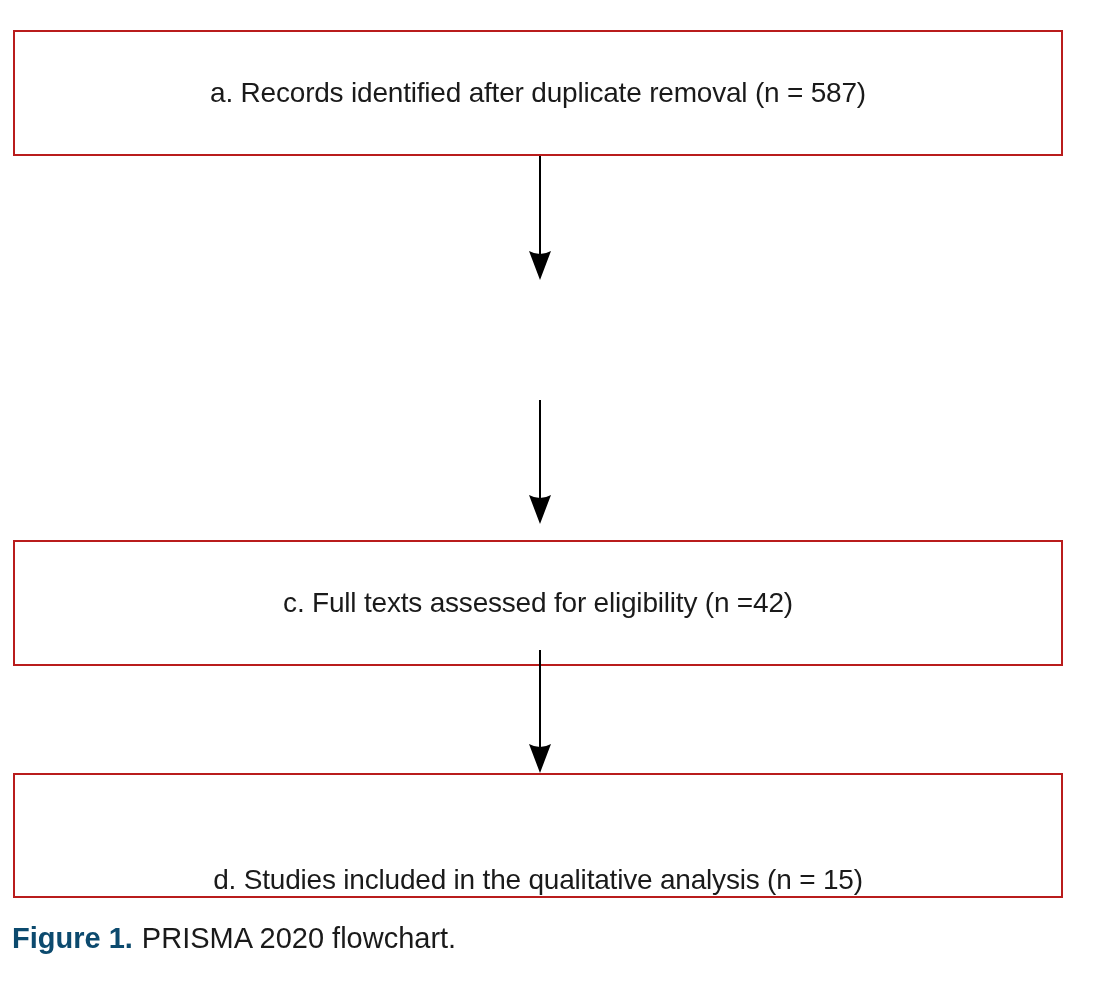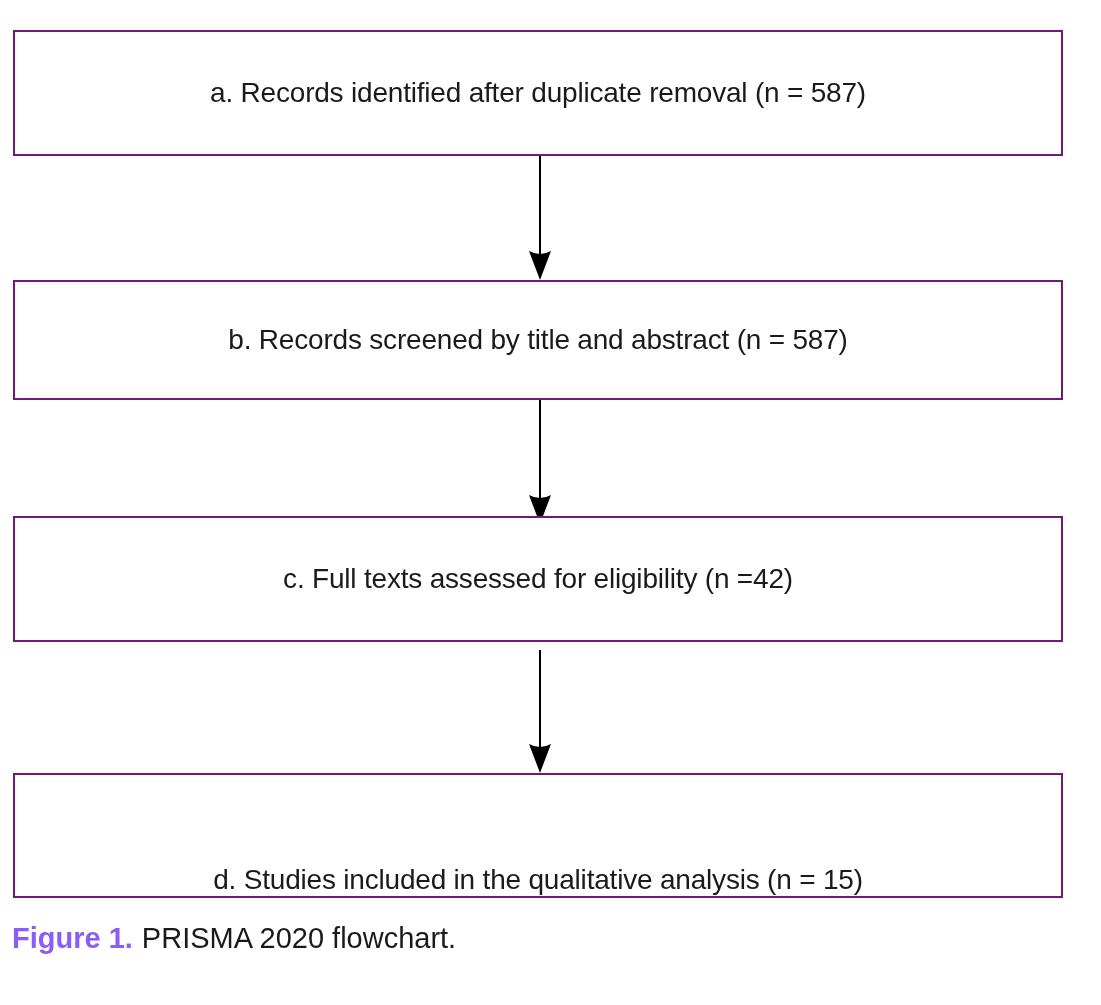"a. Records identified after duplicate" .flow-box { border: 2px solid #701a75 -> 2px solid #b91c1c }
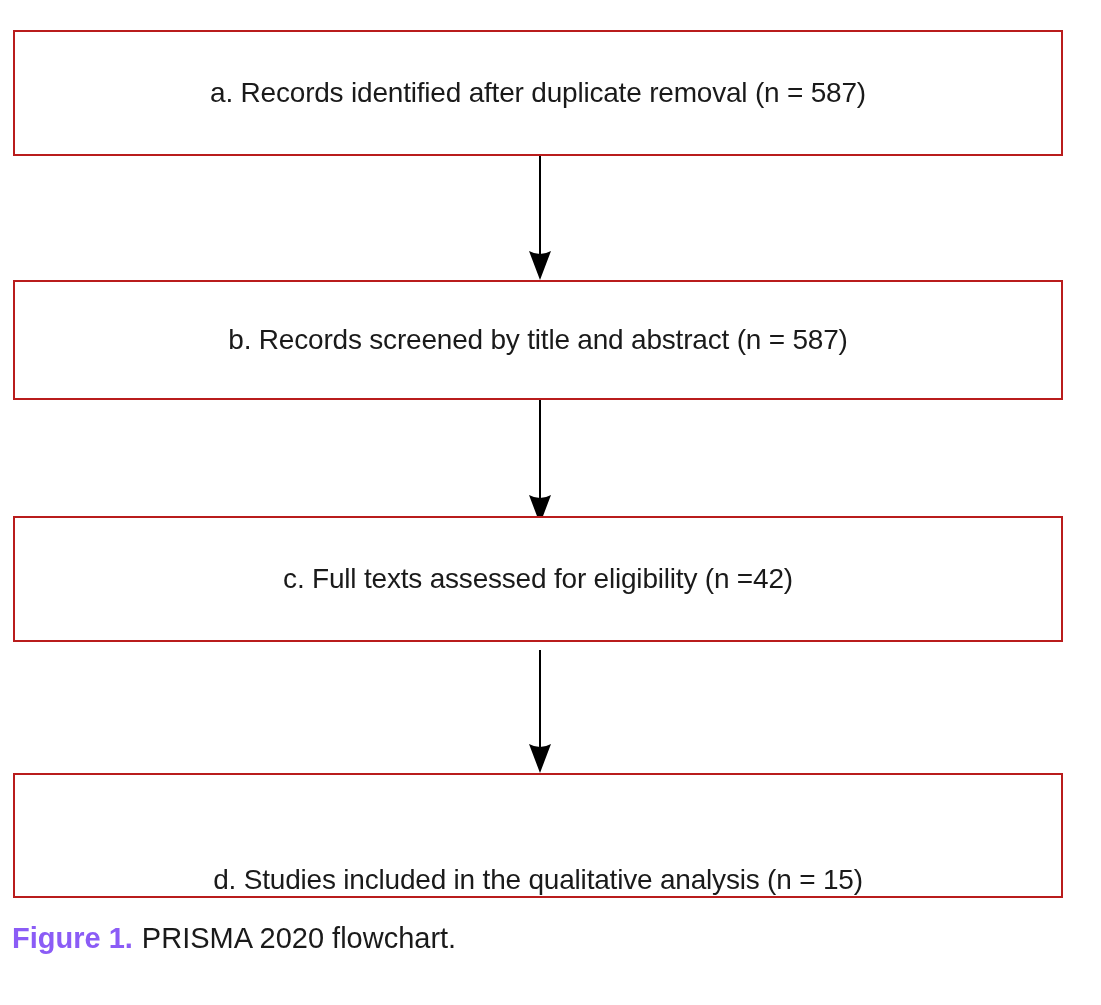"b. Records screened by title" div.flow-box { html: <div> <span>b. Records screened by title and abstract (n = 587)</span> </div> -> none }
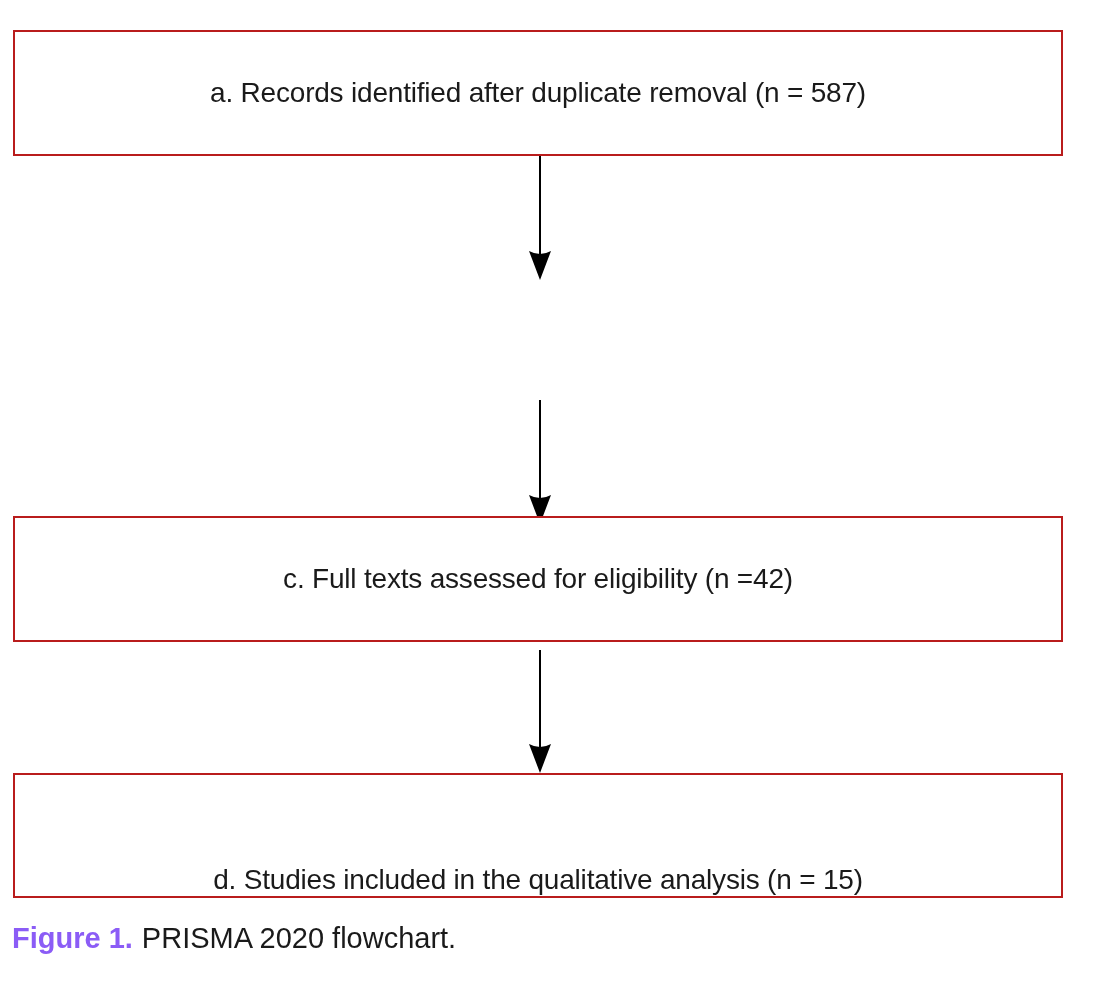"c. Full texts assessed for" .box-c { top: 516px -> 540px }
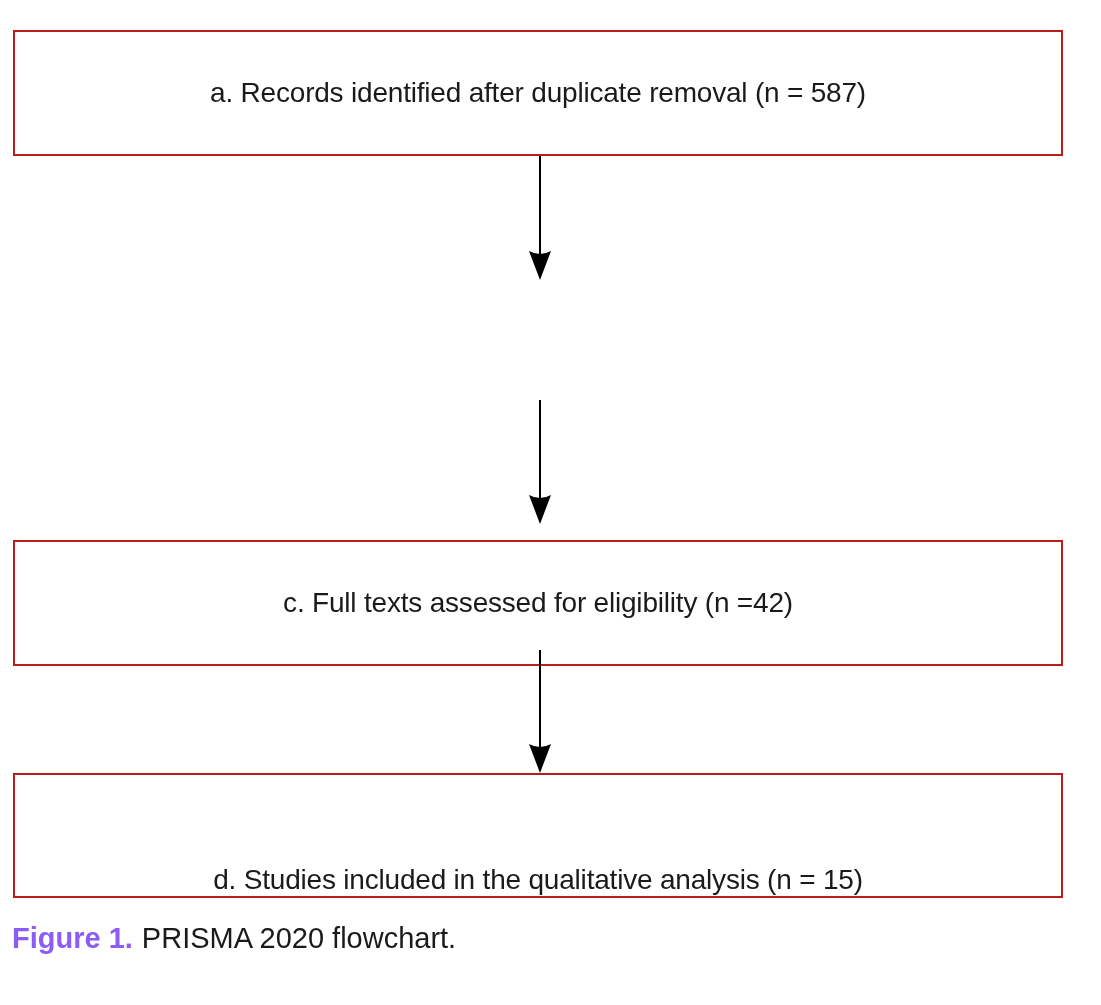"Figure 1." span.caption-label { color: #8b5cf6 -> #0c4a6e }
